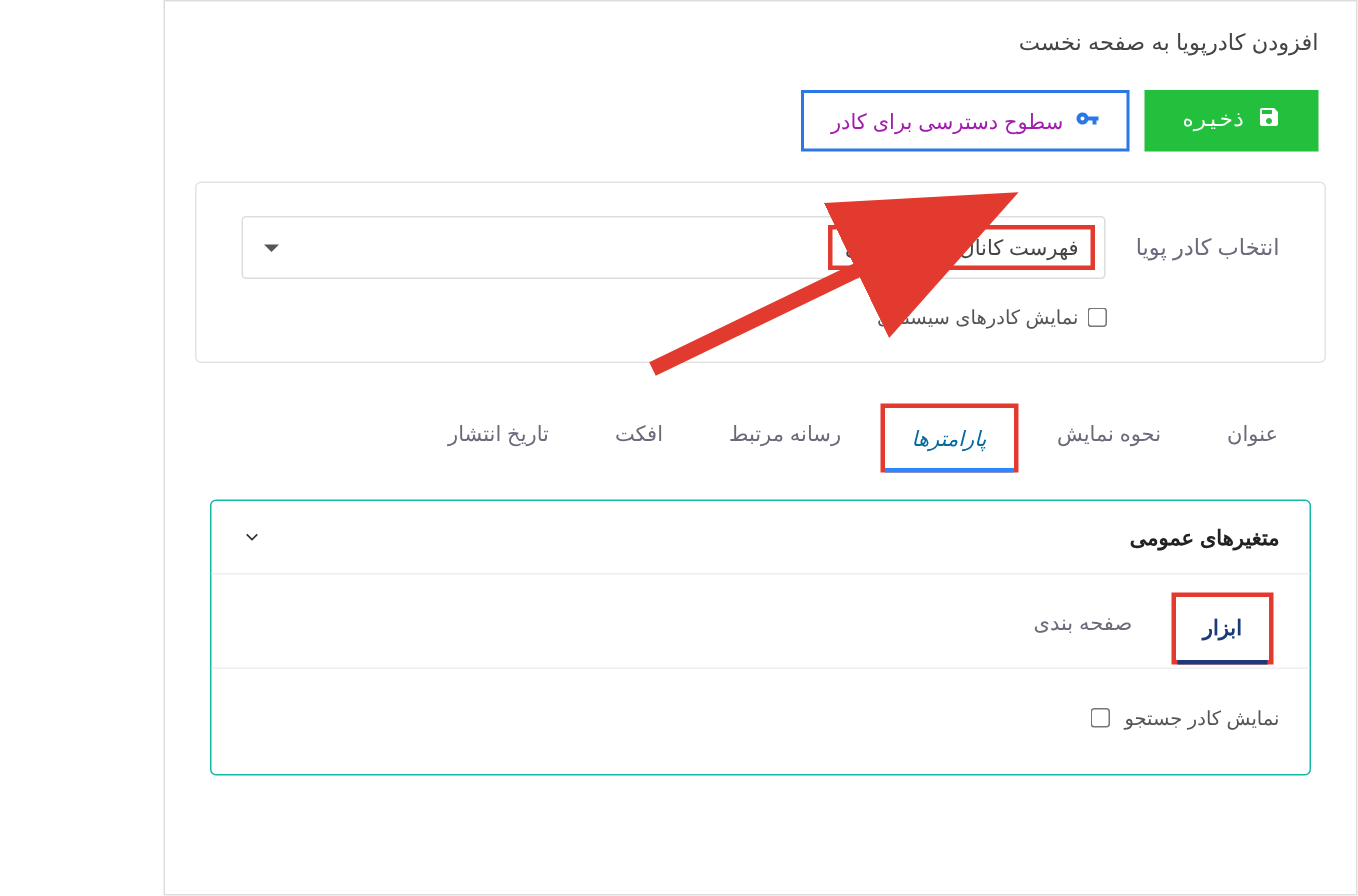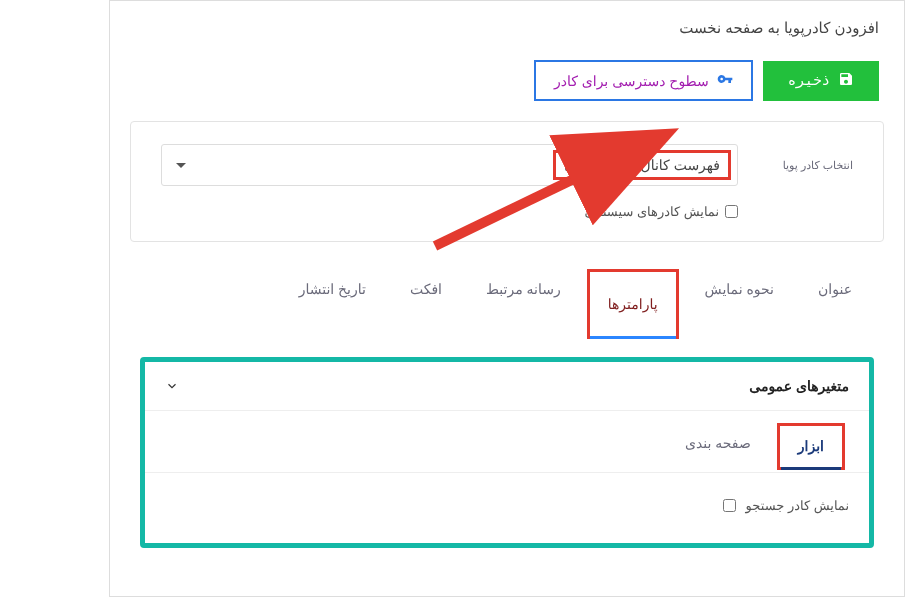"انتخاب کادر پویا" .label { font-size: 11px -> 15px }
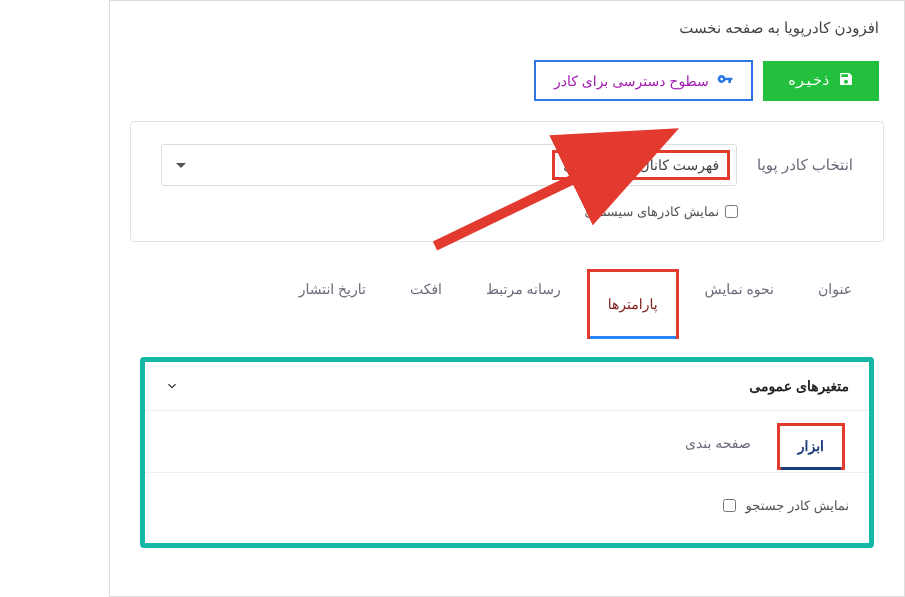"پارامترها" span.annotate-tab { color: #7f1d1d -> #0369a1; font-style: none -> italic; padding: 24px 18px -> 12px 18px }
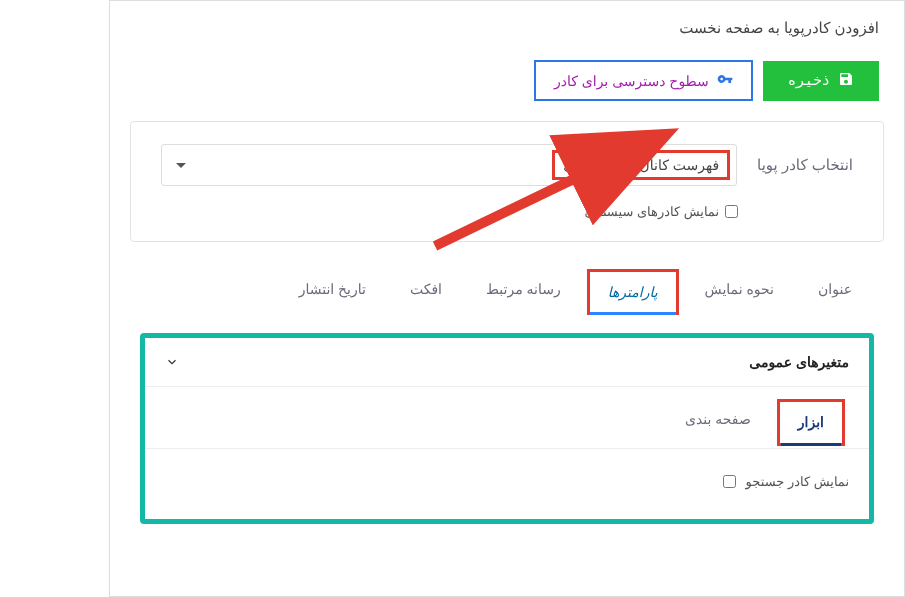"متغیرهای عمومی" .params-card { border: 5px solid #14b8a6 -> 1px solid #14b8a6 }
